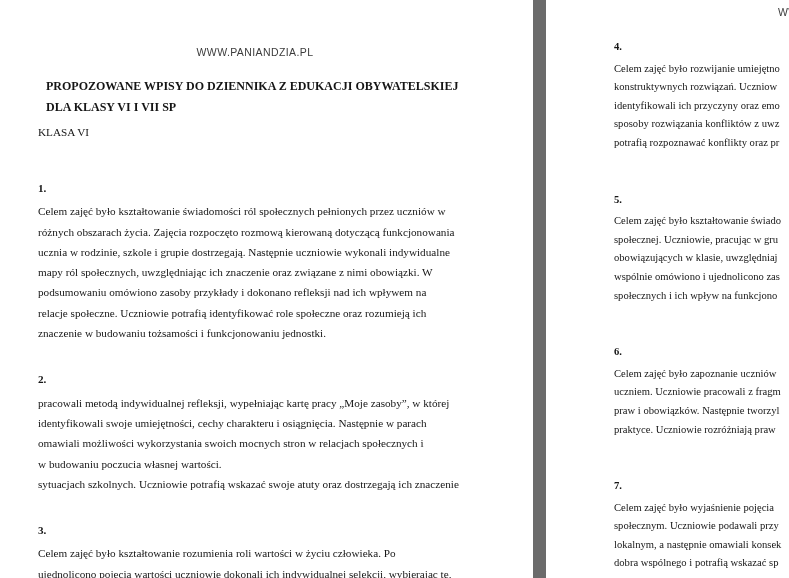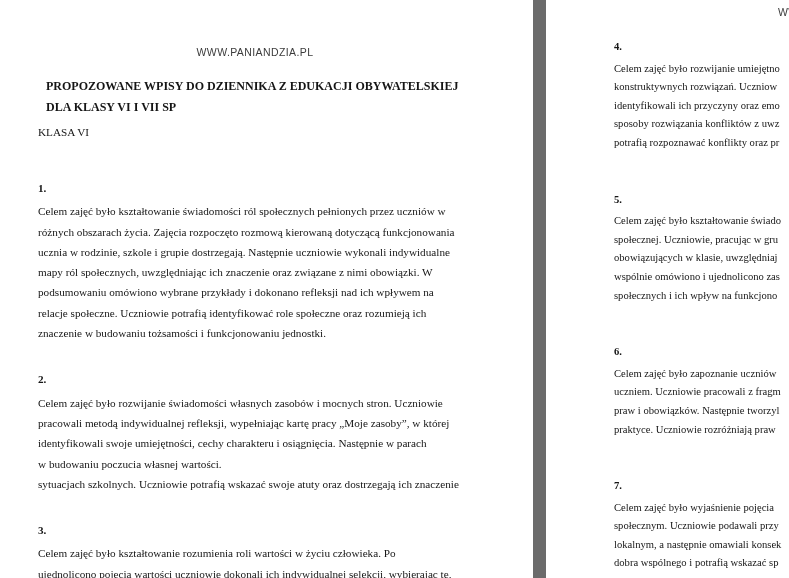"podsumowaniu omówiono wybrane przykłady" div.line { text: wybrane -> zasoby }
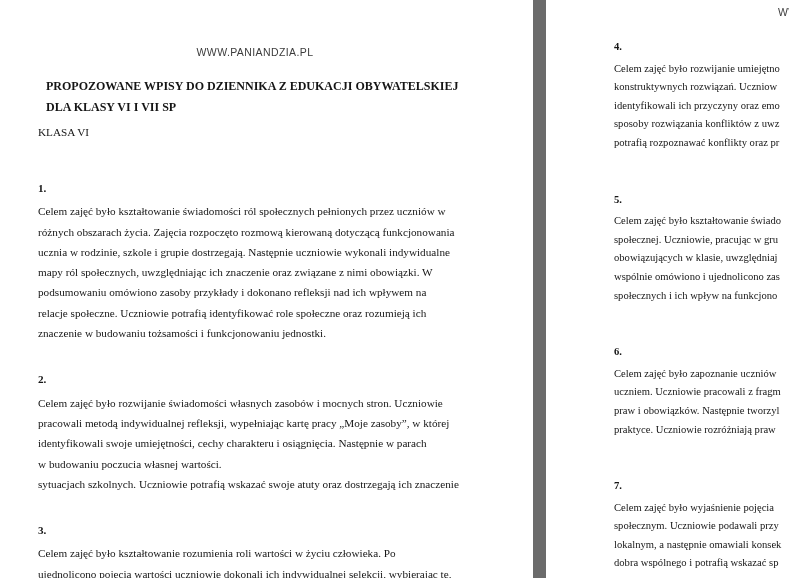"Celem zajęć było rozwijanie świadomości" div.line { html: <div>Celem zajęć było rozwijanie świadomości własnych zasobów i mocnych stron. Uczniowie</div> -> none }
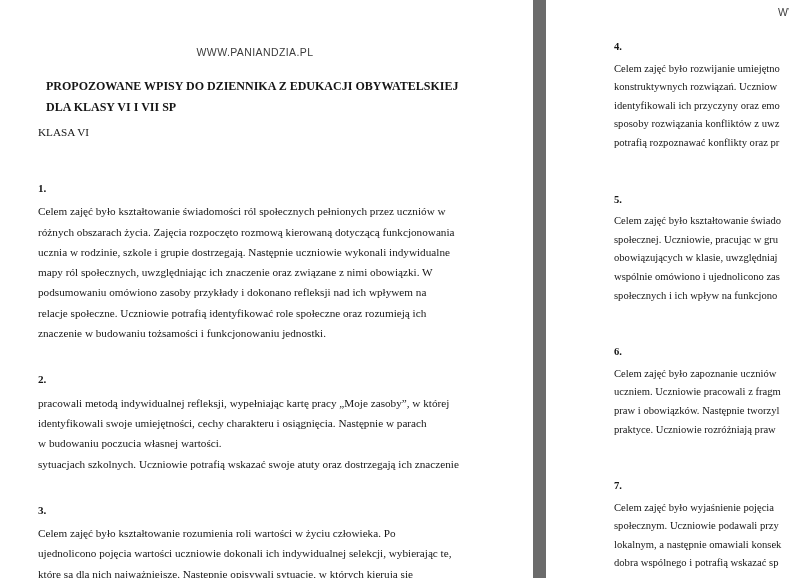"omawiali możliwości wykorzystania swoich" div.line { html: none -> <div>omawiali możliwości wykorzystania swoich mocnych stron w relacjach społecznych i</div> }
